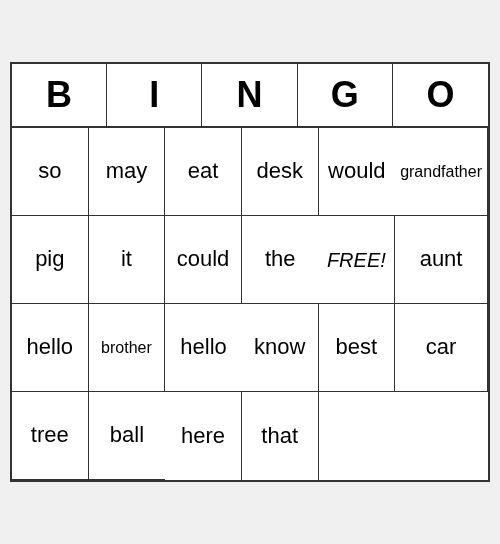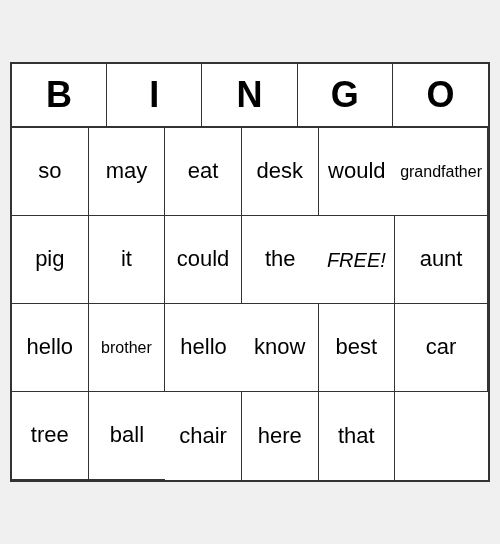"chair" div.bingo-cell { html: <div> <span>chair</span> </div> -> none }
